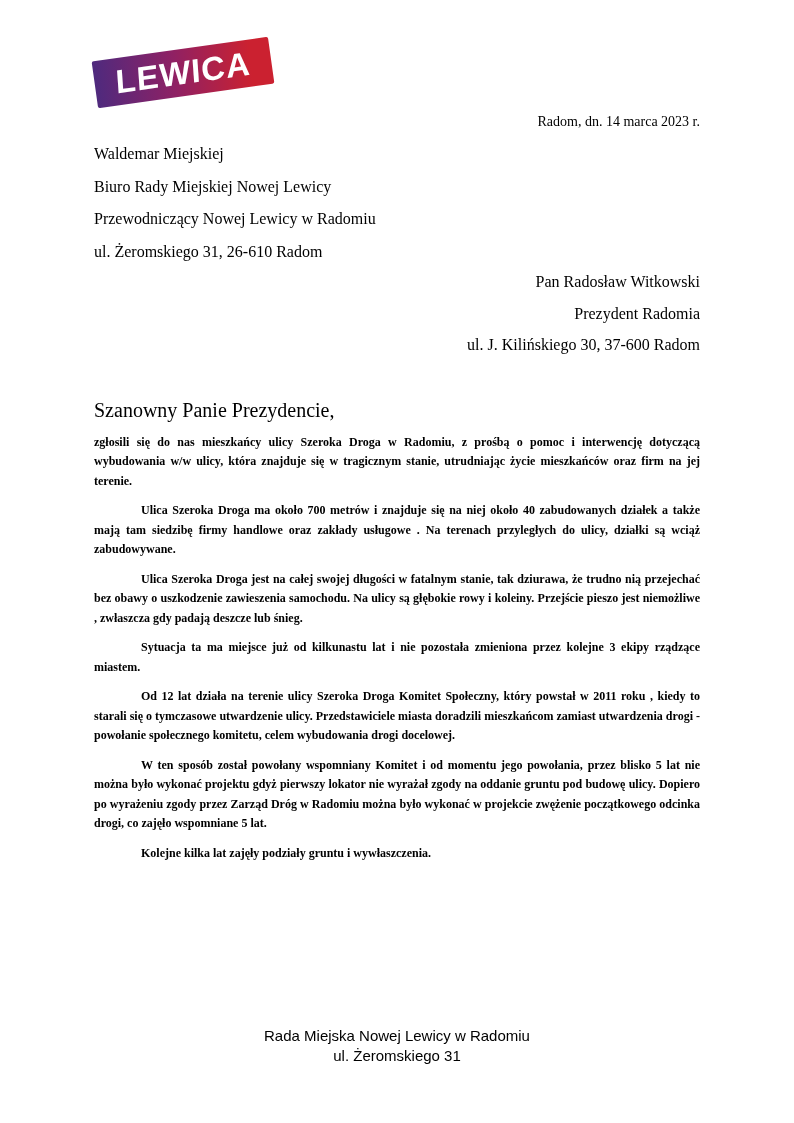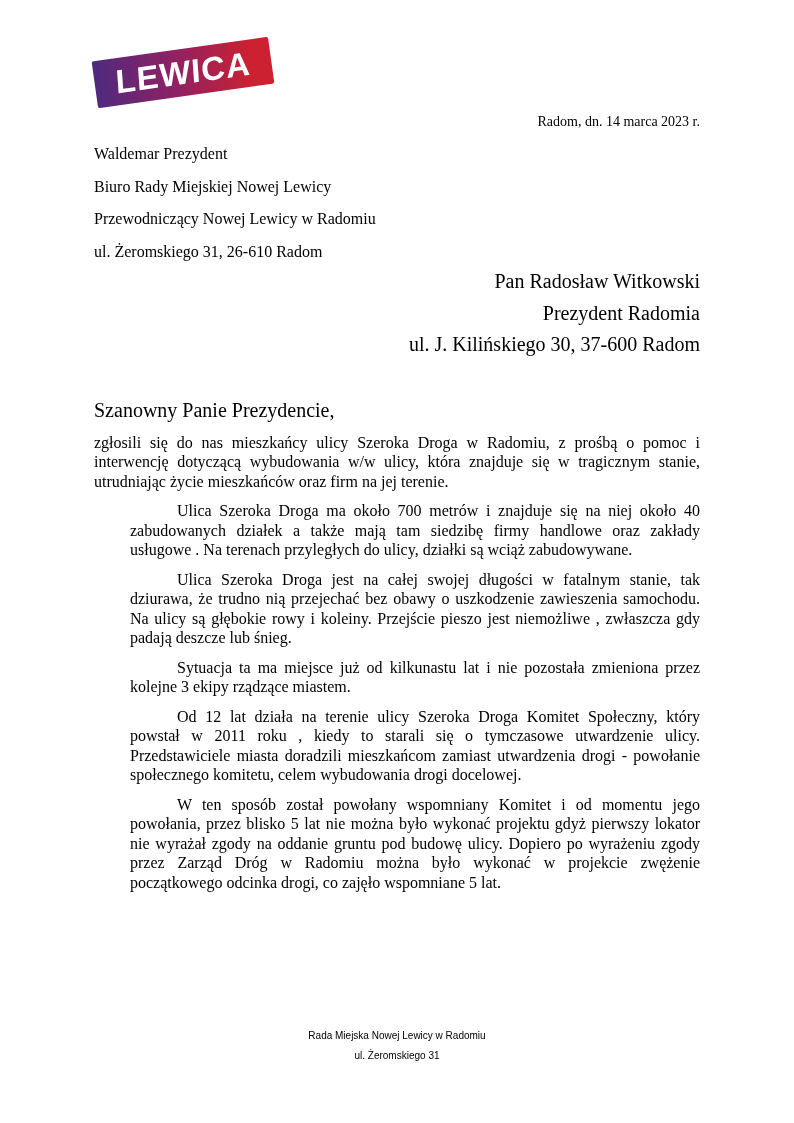"Waldemar Prezydent" p { text: Prezydent -> Miejskiej }
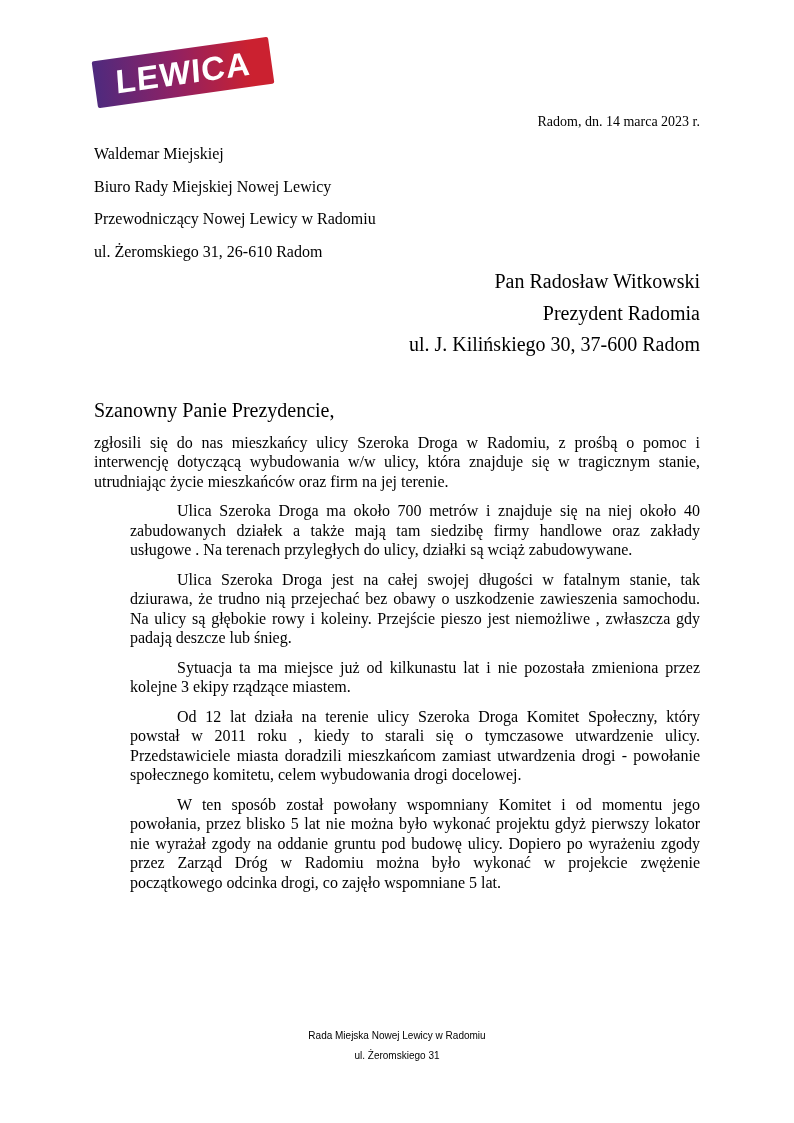"Pan Radosław Witkowski" .recipient-block p { font-size: 20px -> 16px }
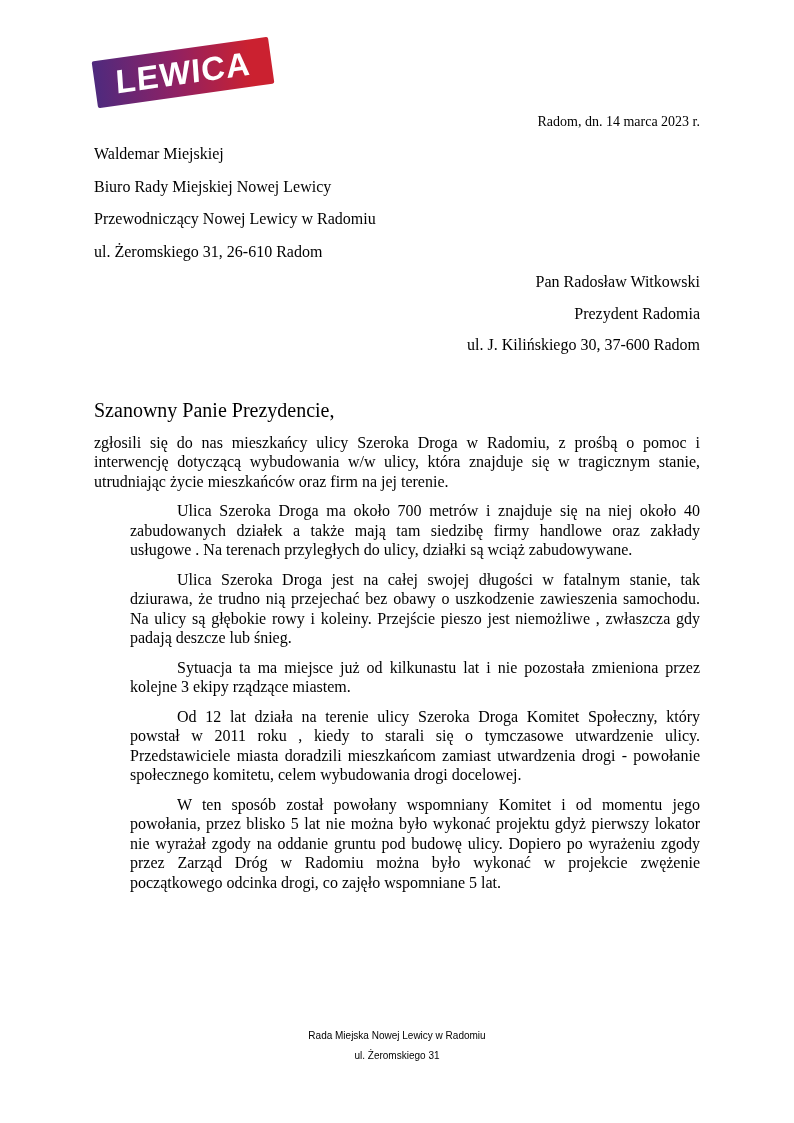"zgłosili się do nas mieszkańcy" .letter-body p.para { font-size: 16px -> 12px; font-weight: none -> bold }
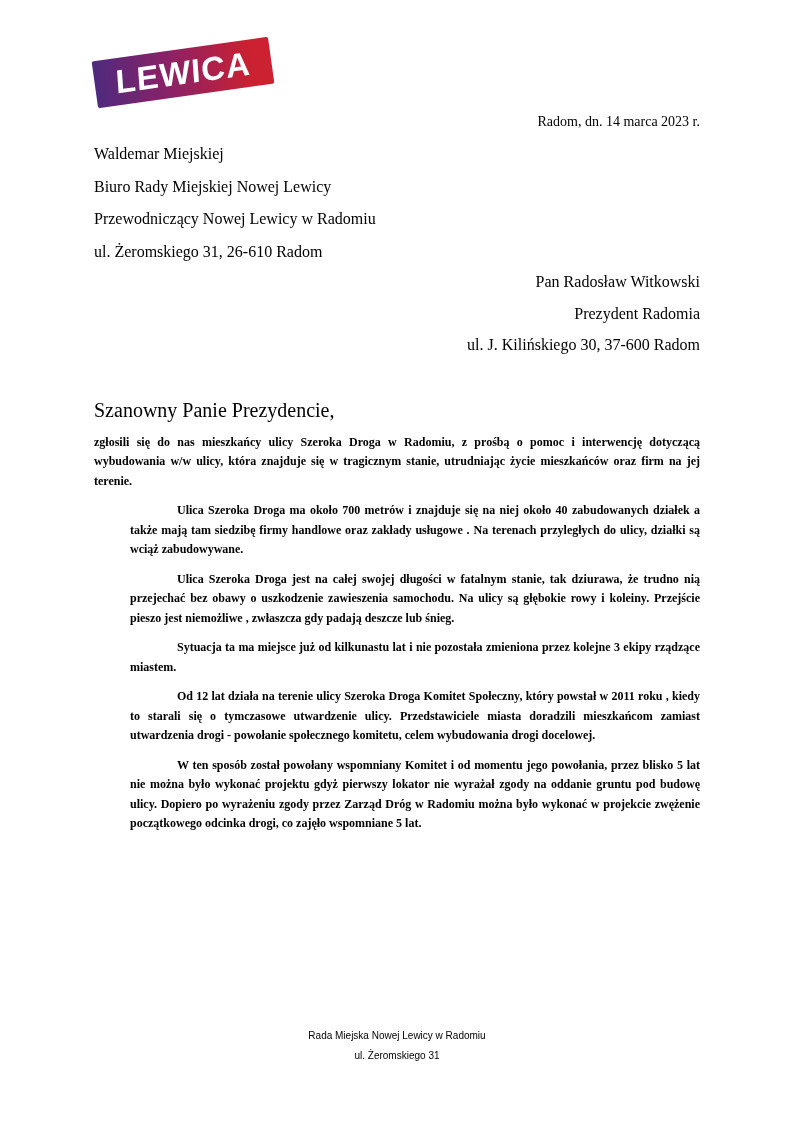"Ulica Szeroka Droga ma około" .letter-body p.para.indent { margin-left: 36px -> none }
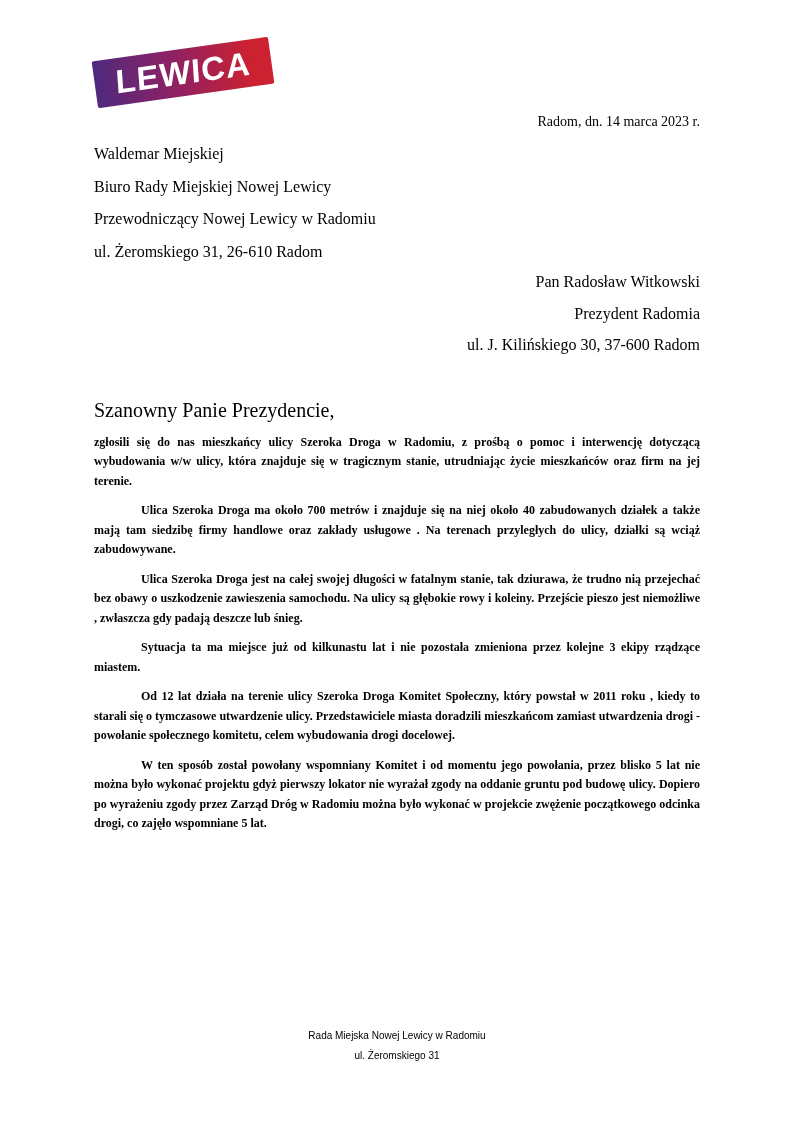"Kolejne kilka lat zajęły podziały" p.para { html: none -> <p>Kolejne kilka lat zajęły podziały gruntu i wywłaszczenia.</p> }
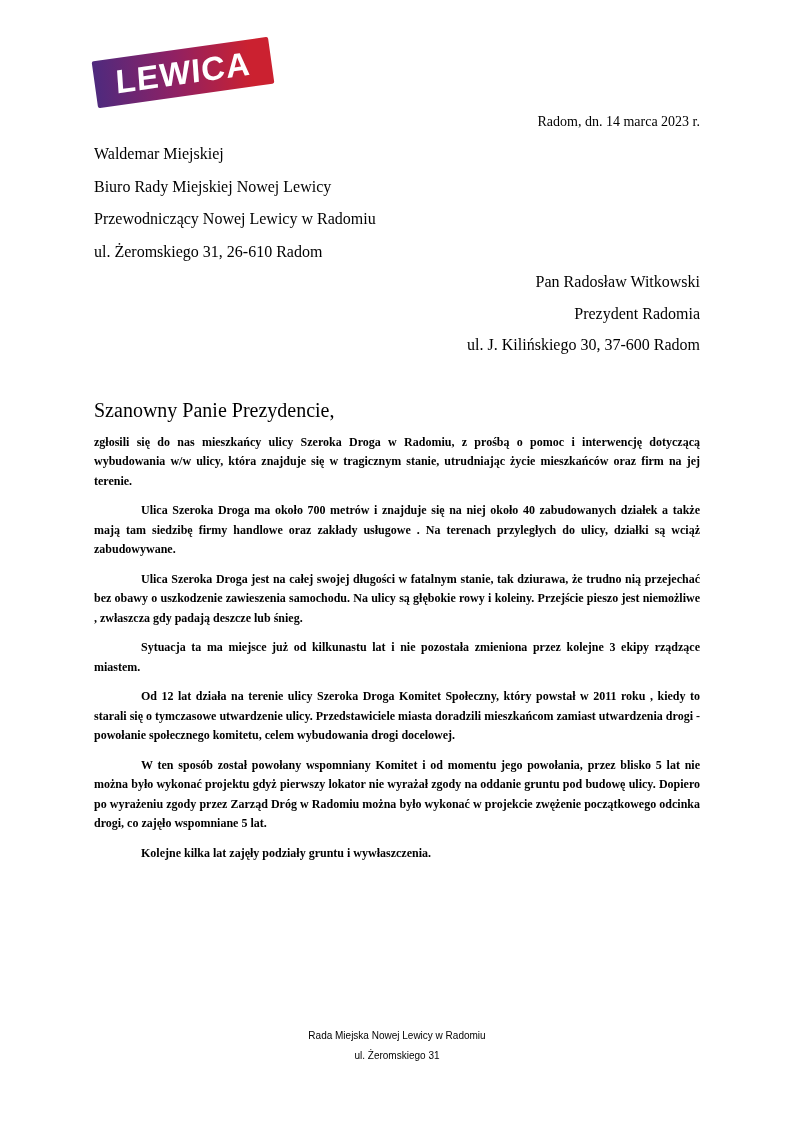"Rada Miejska Nowej Lewicy w" .footer { font-size: 10px -> 15px }
